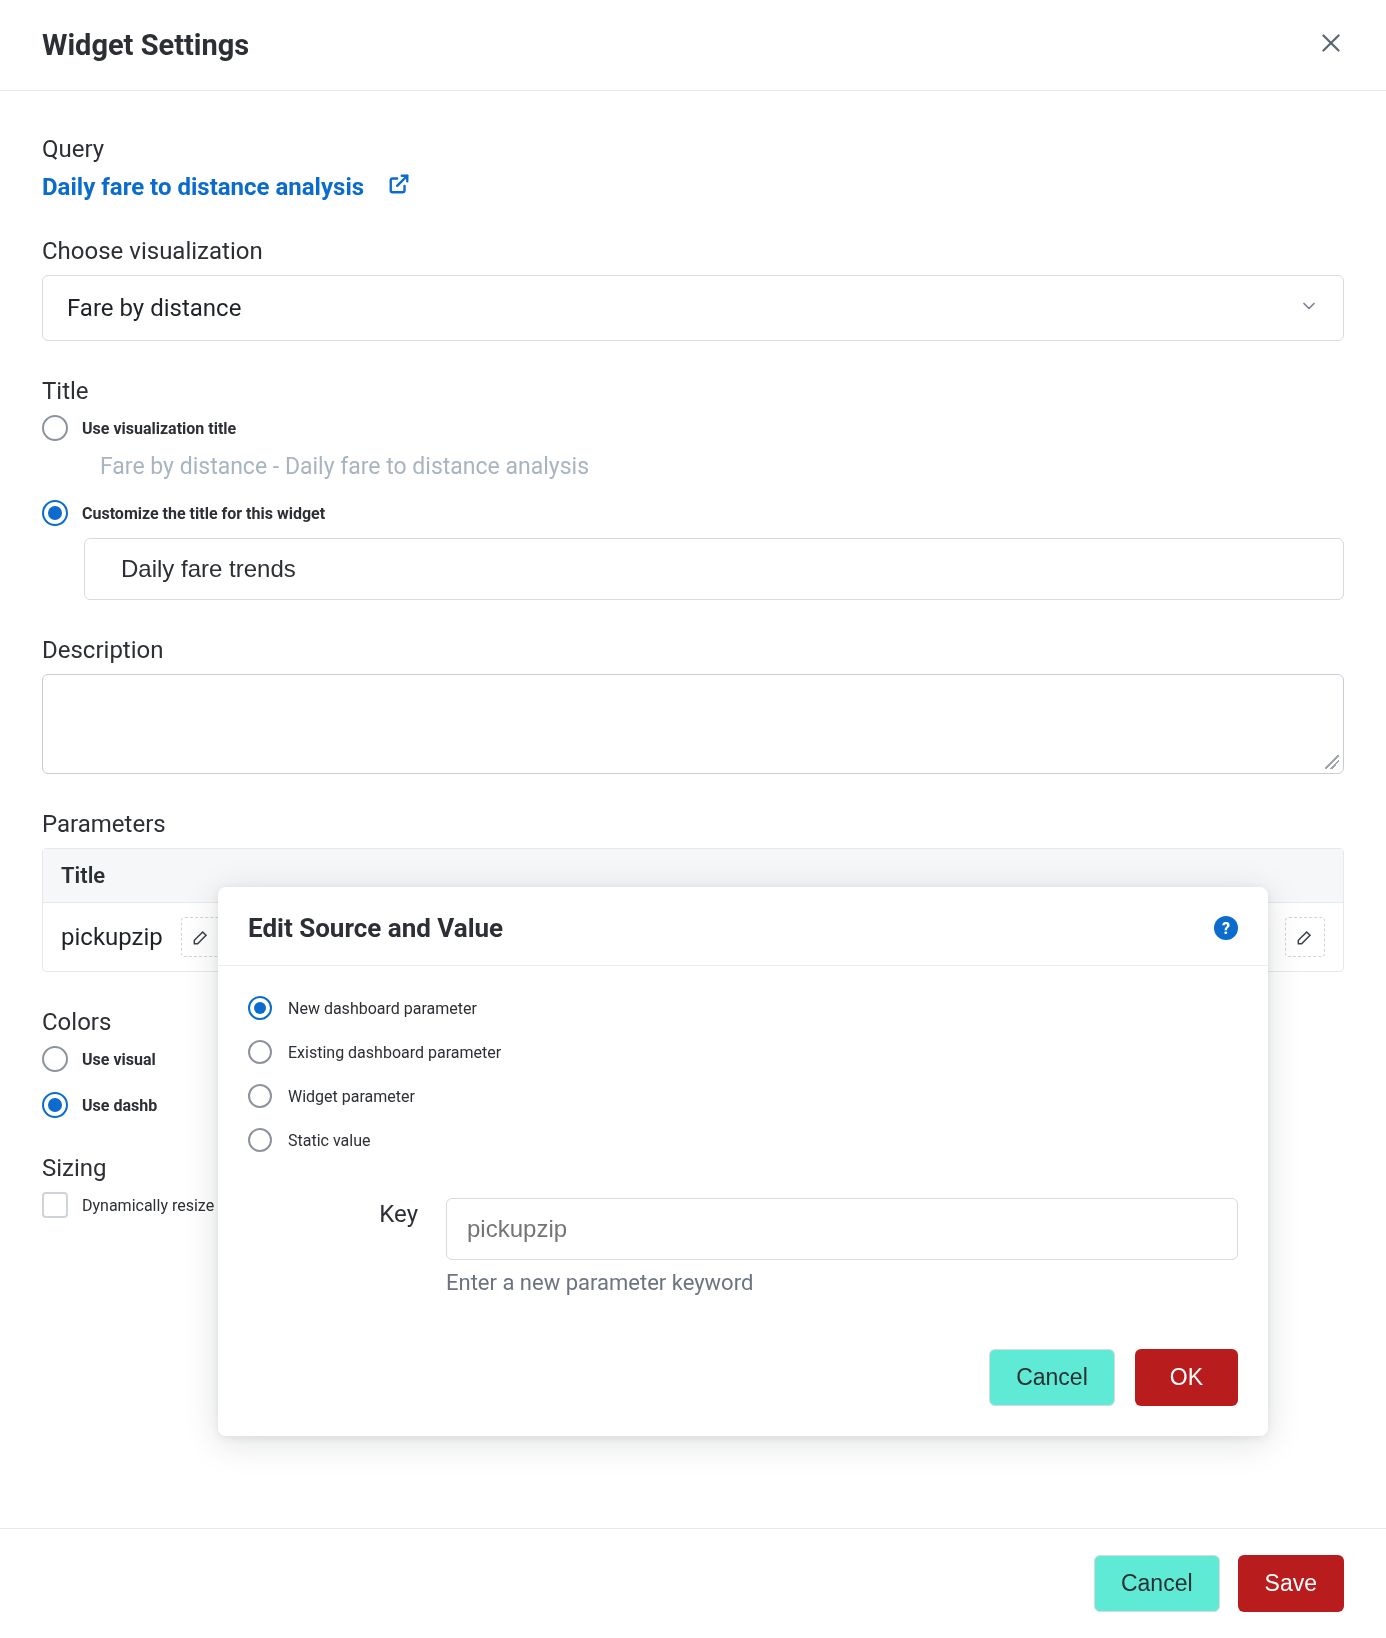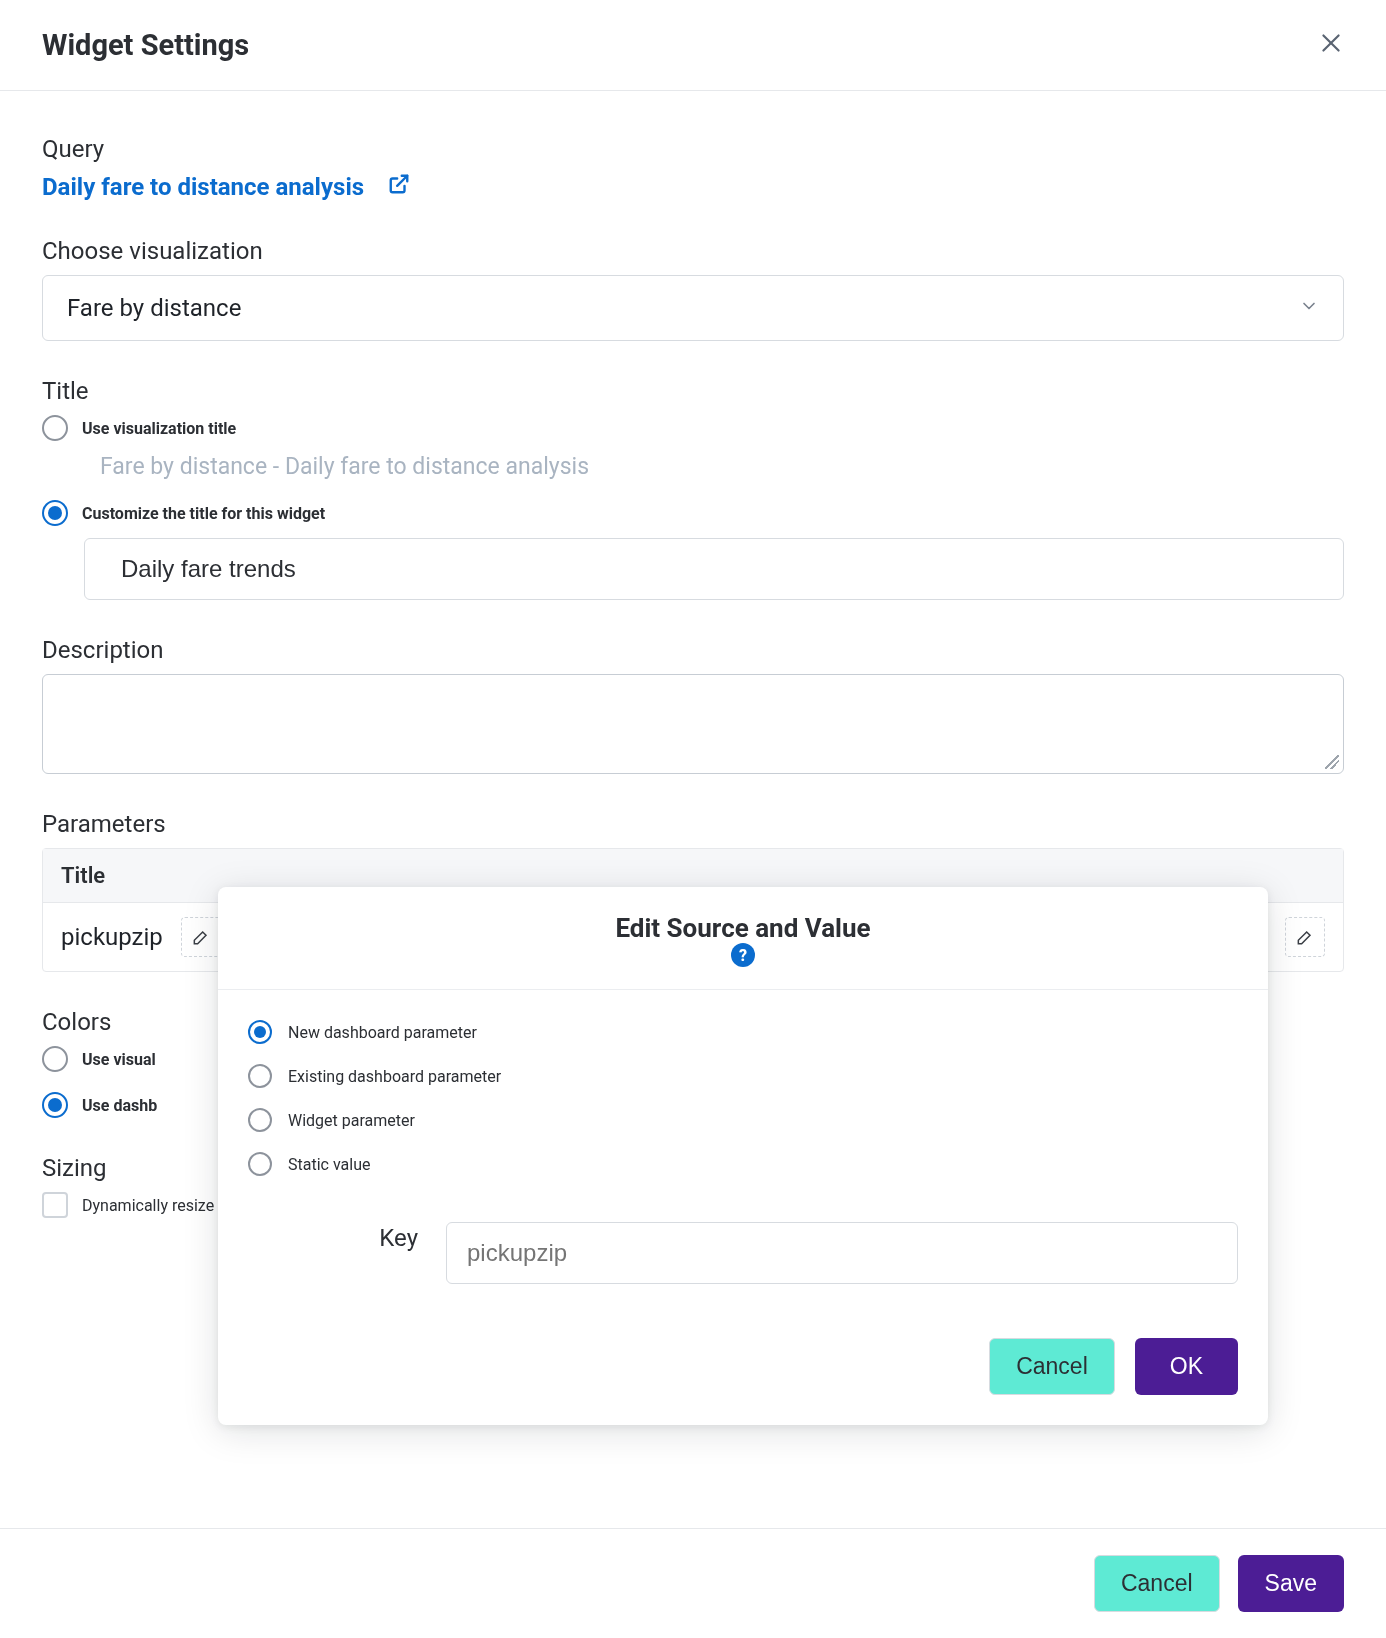"Edit Source and Value" .inner-header { flex-direction: column -> none }
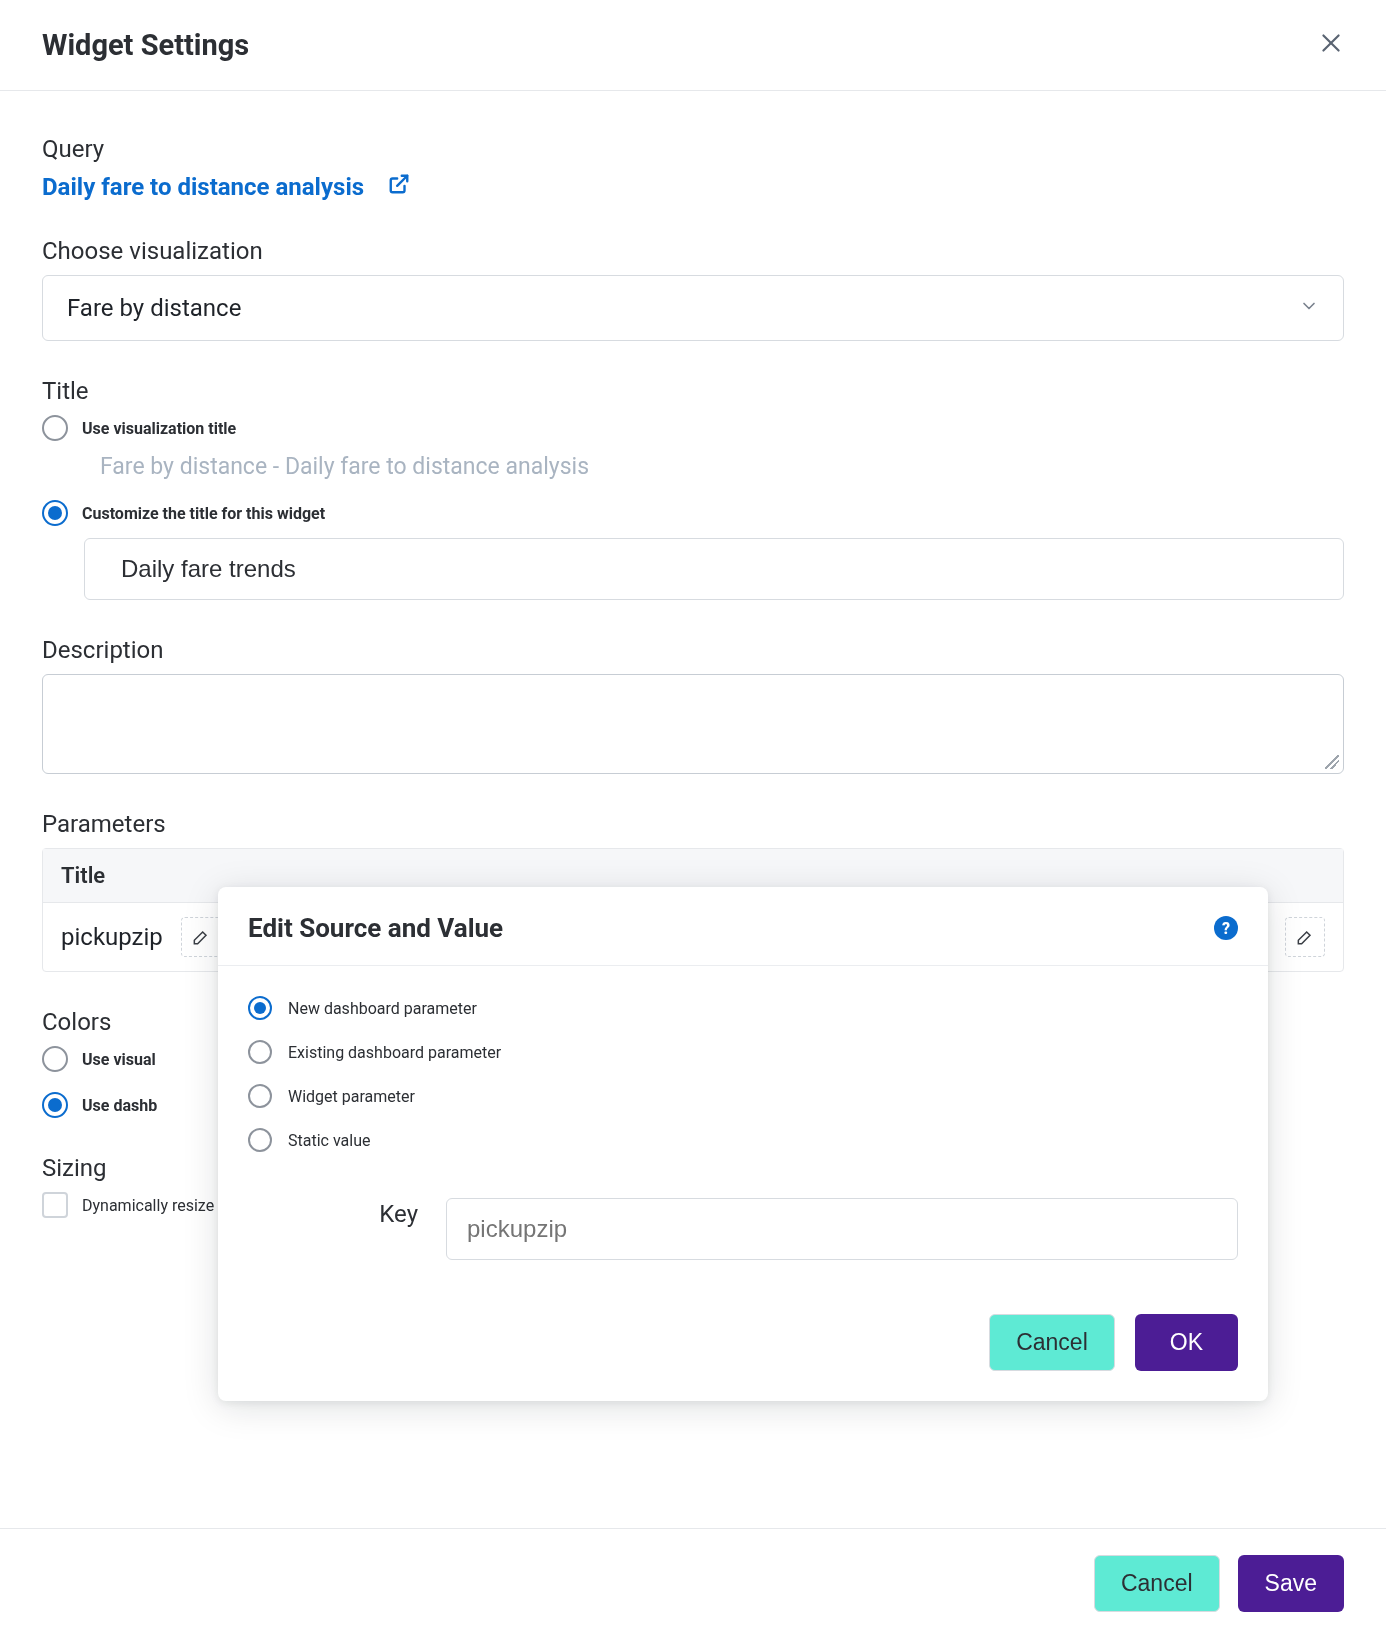"Enter a new parameter keyword" div.key-hint { html: none -> <div>Enter a new parameter keyword</div> }
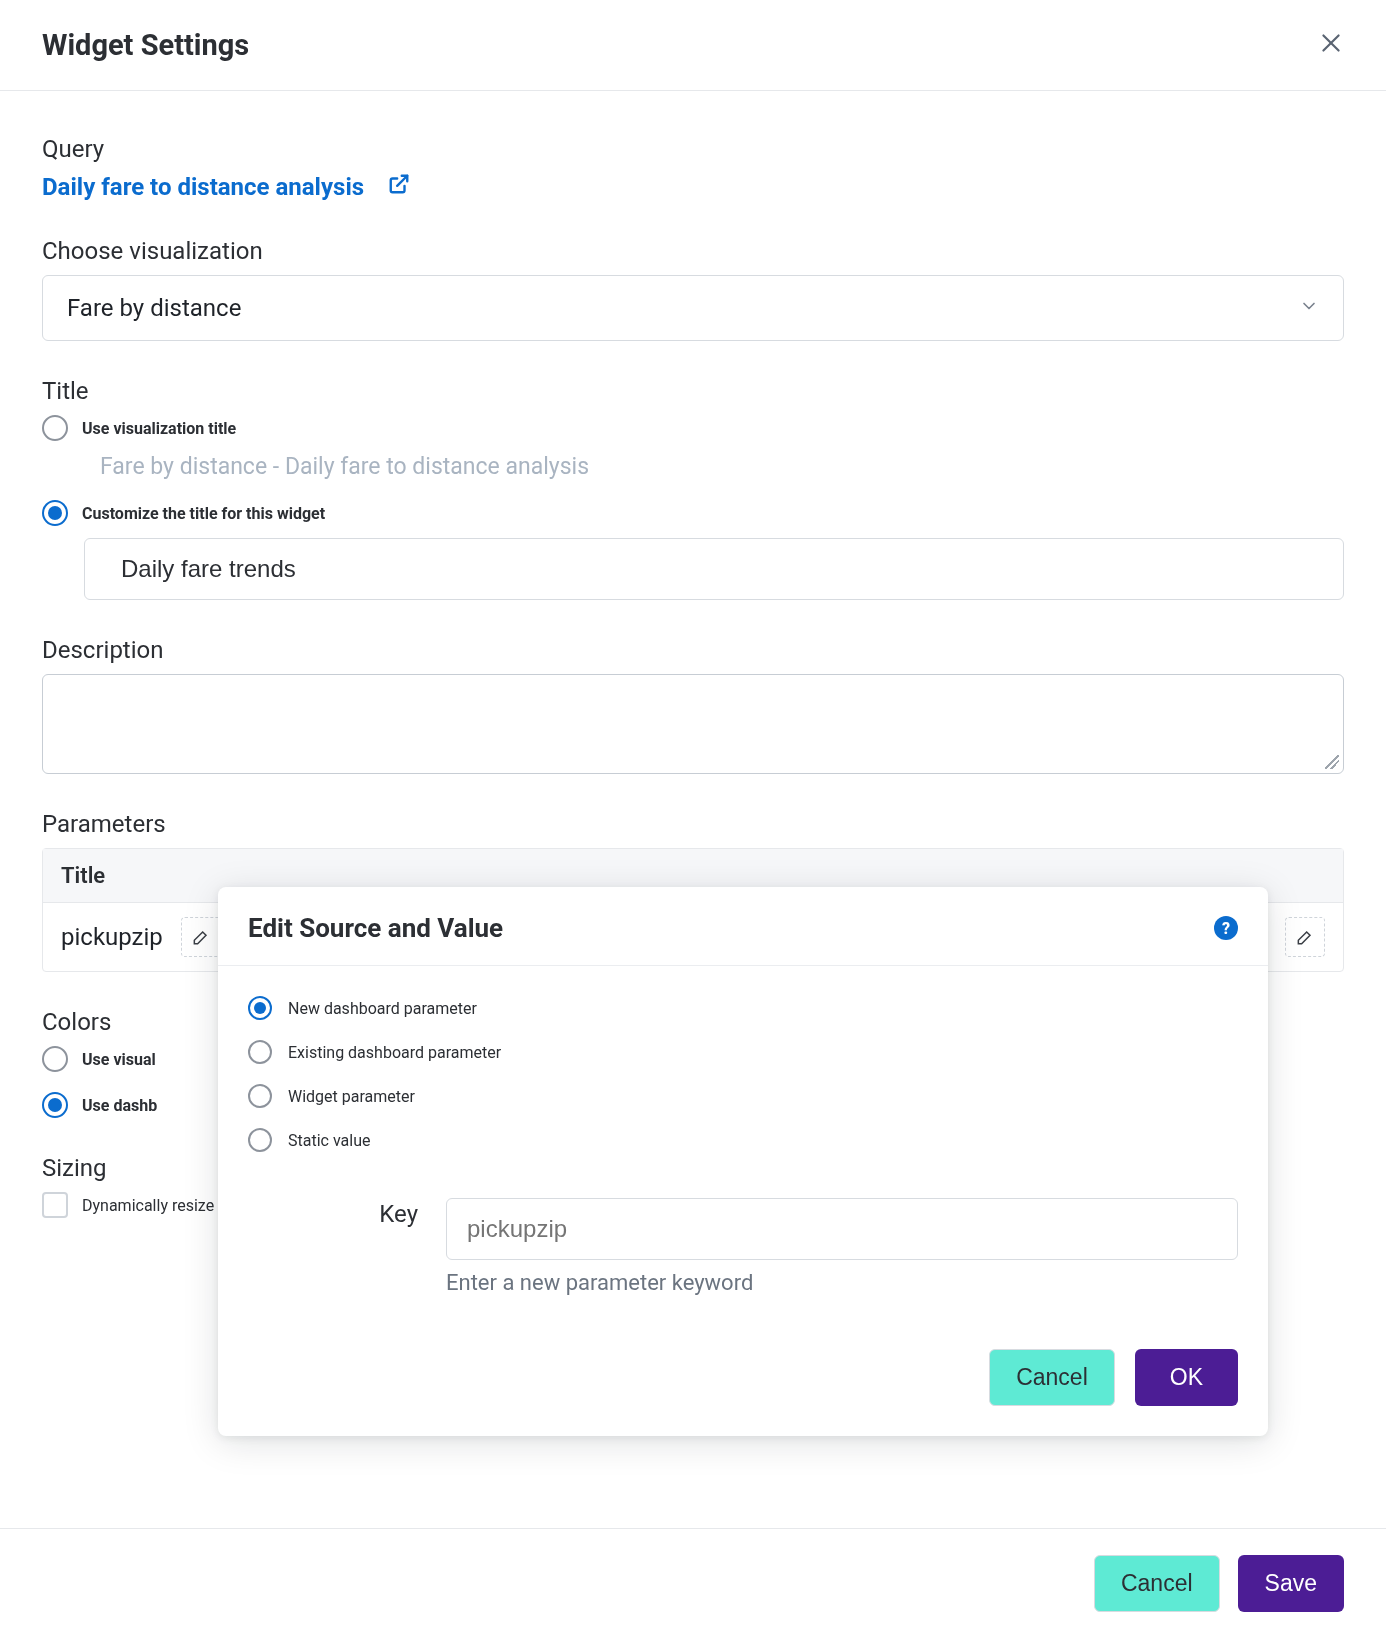"OK" .btn-primary { background: #4c1d95 -> #b91c1c }
